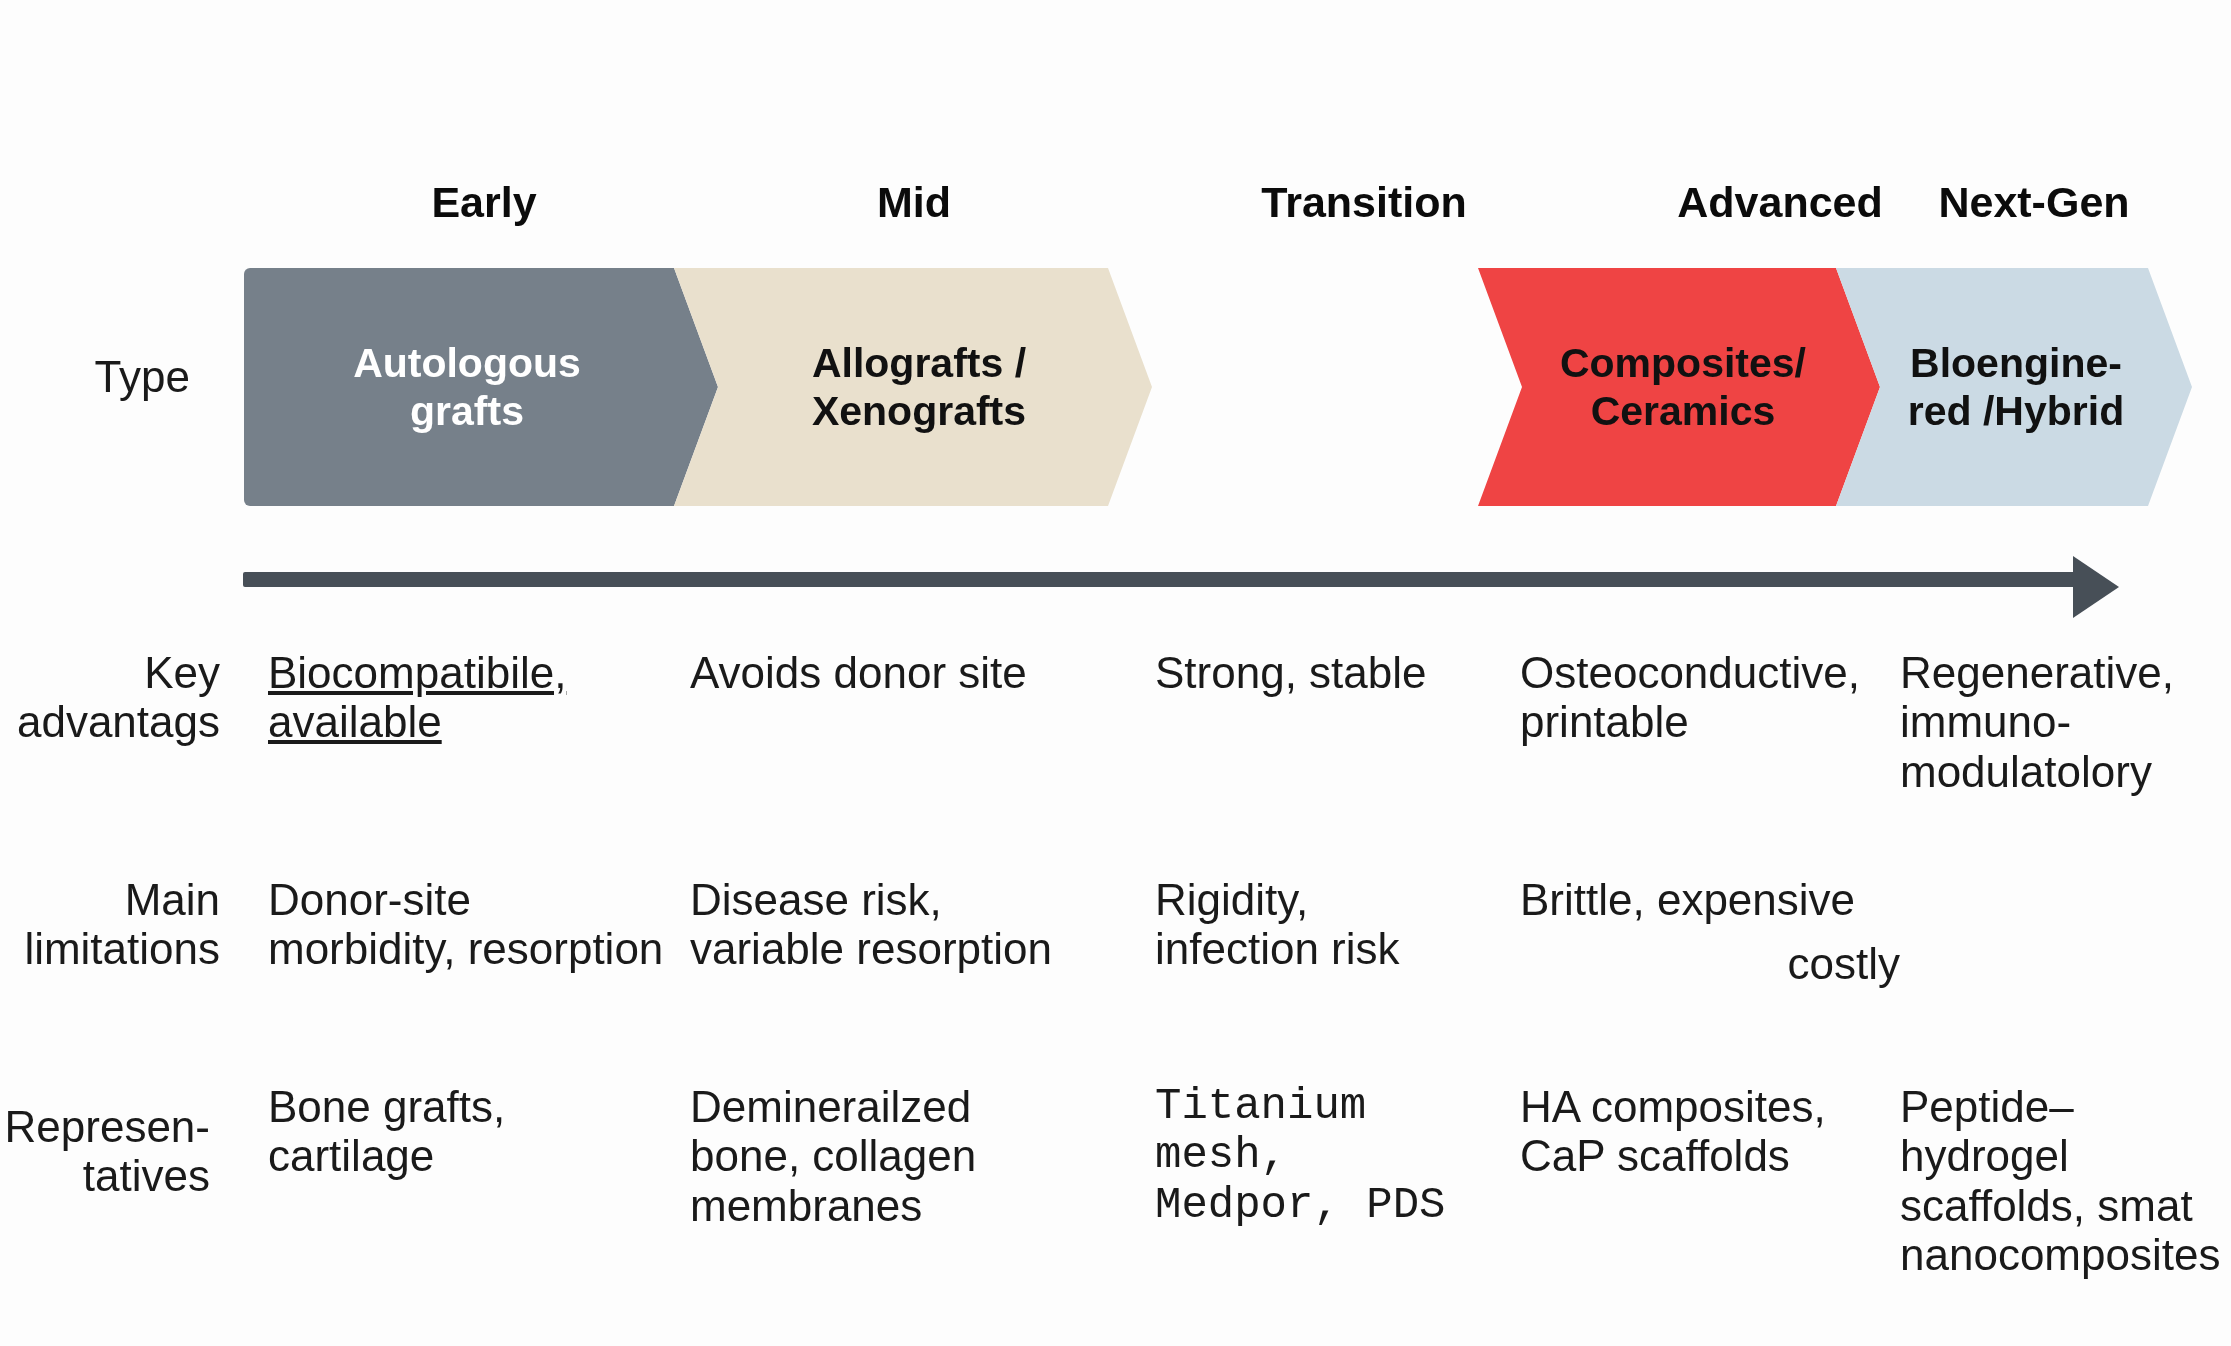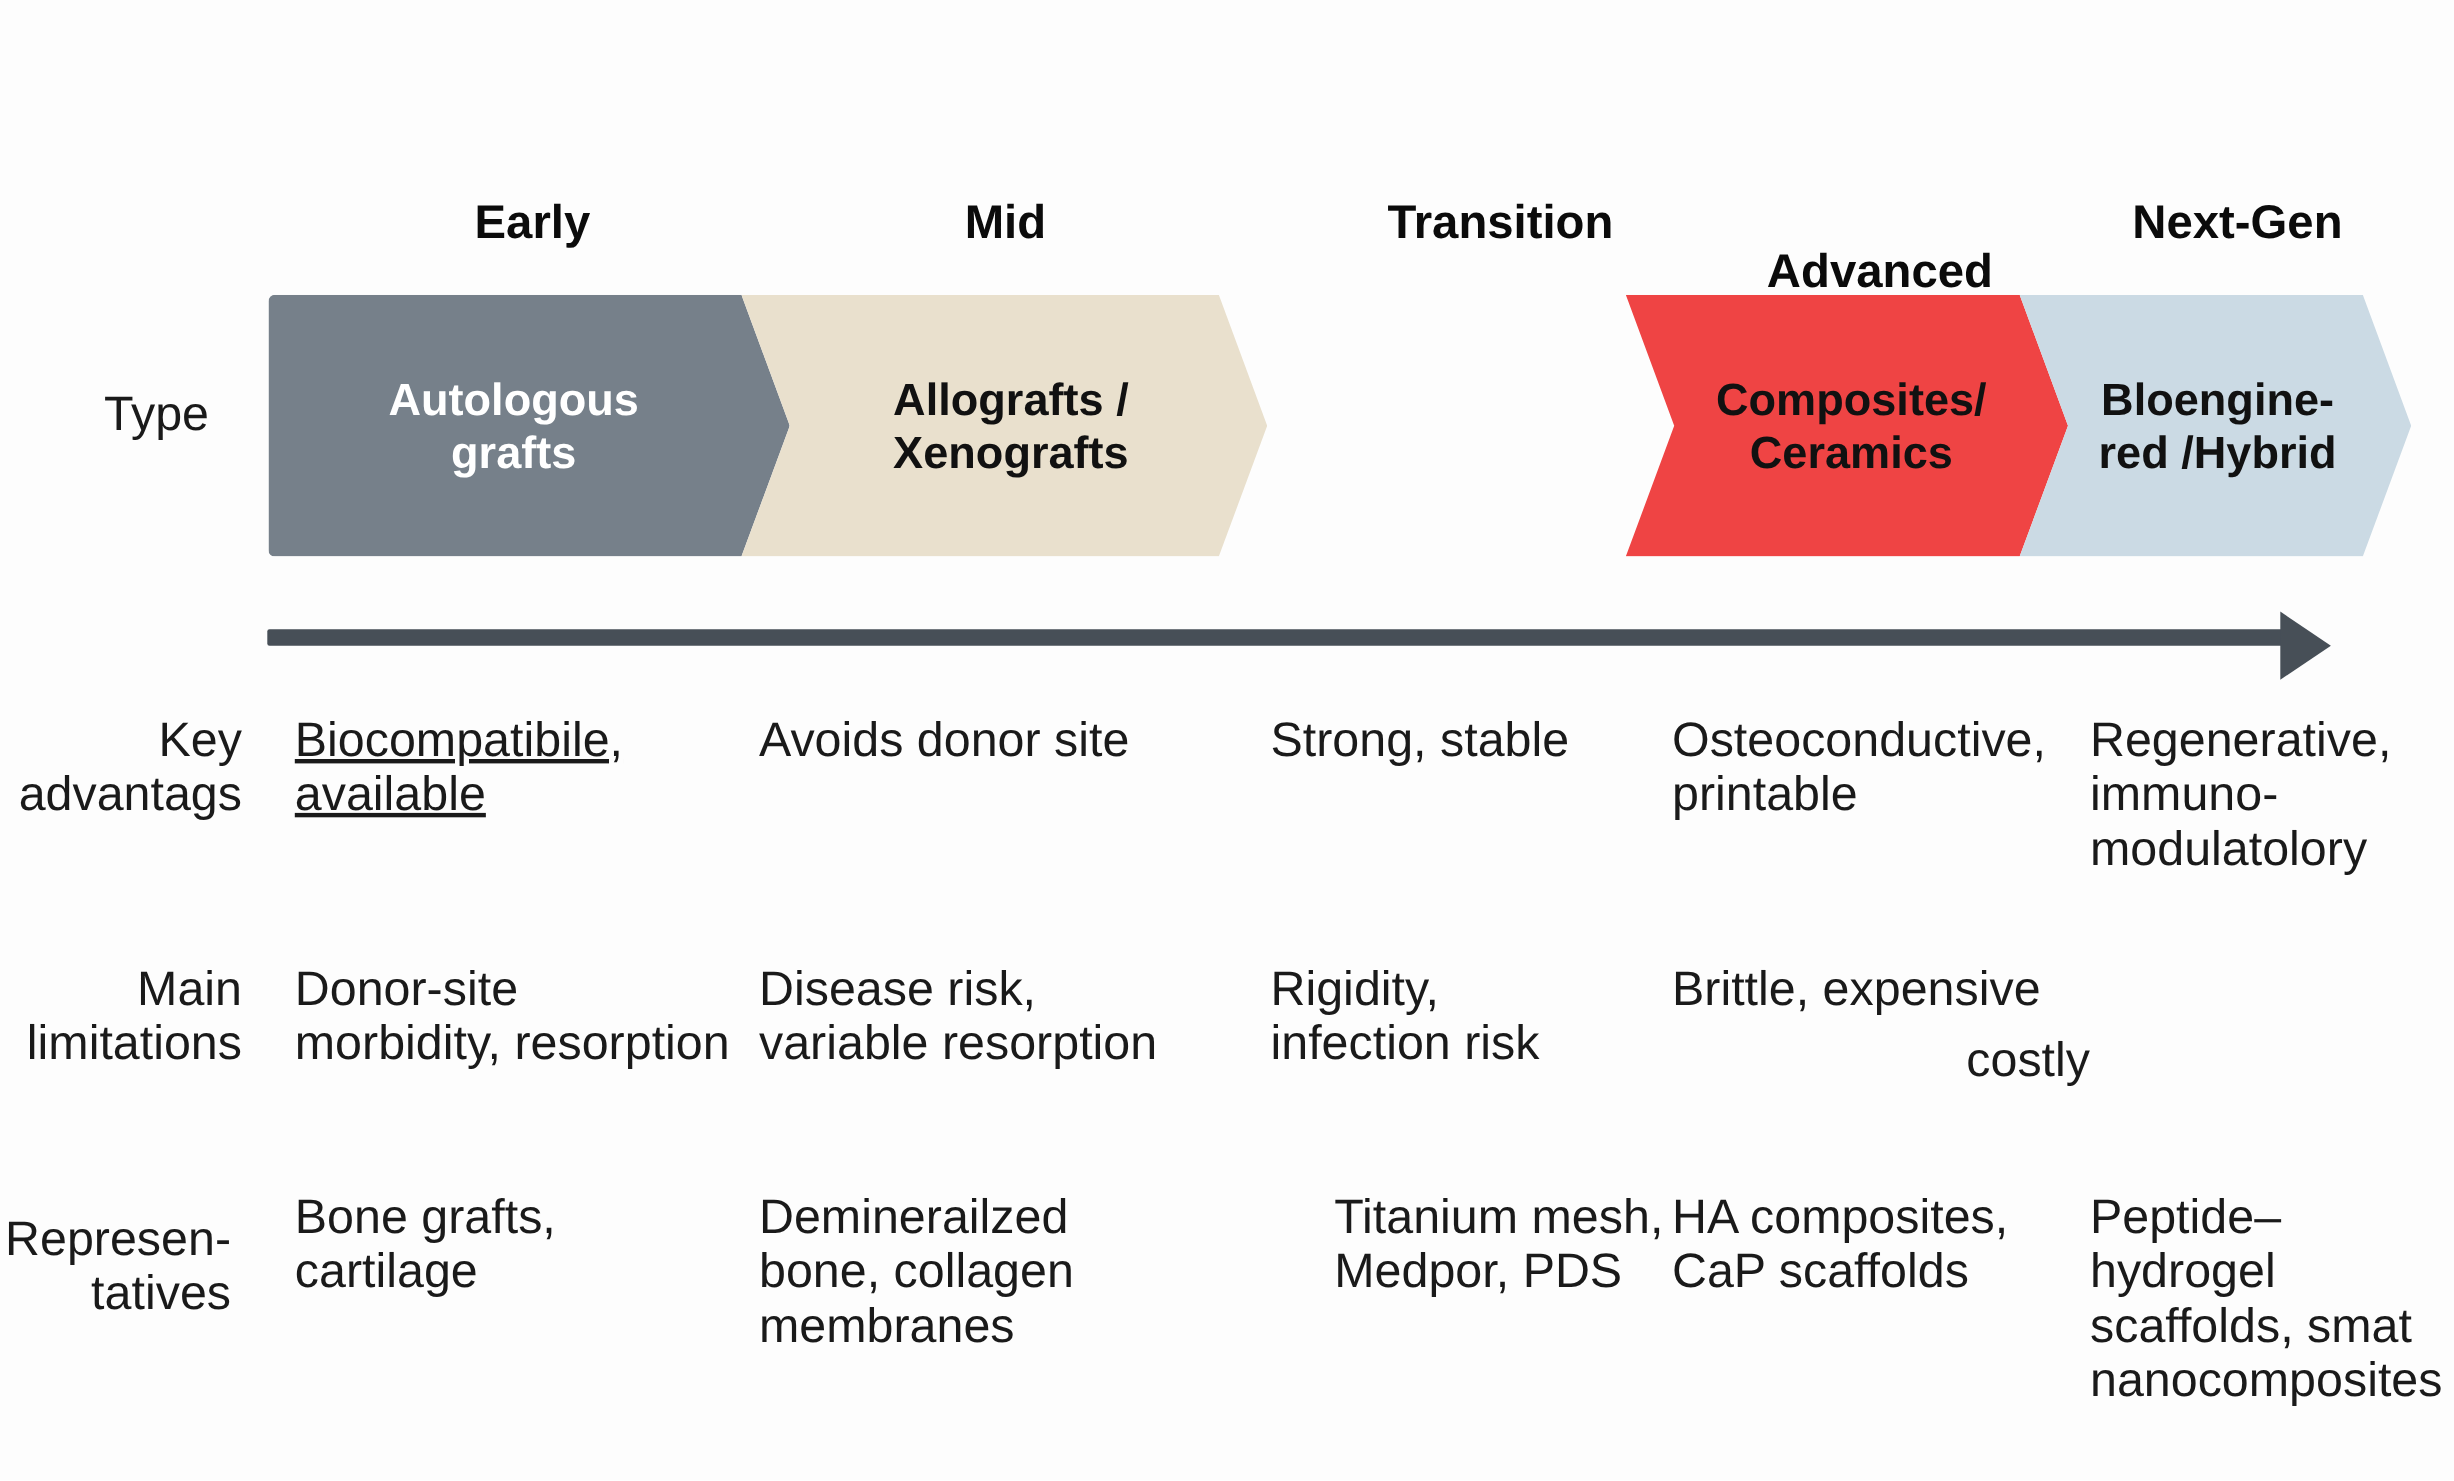"Advanced" div.stage-header { left: 1345px -> 1416px; margin-top: 45px -> none }
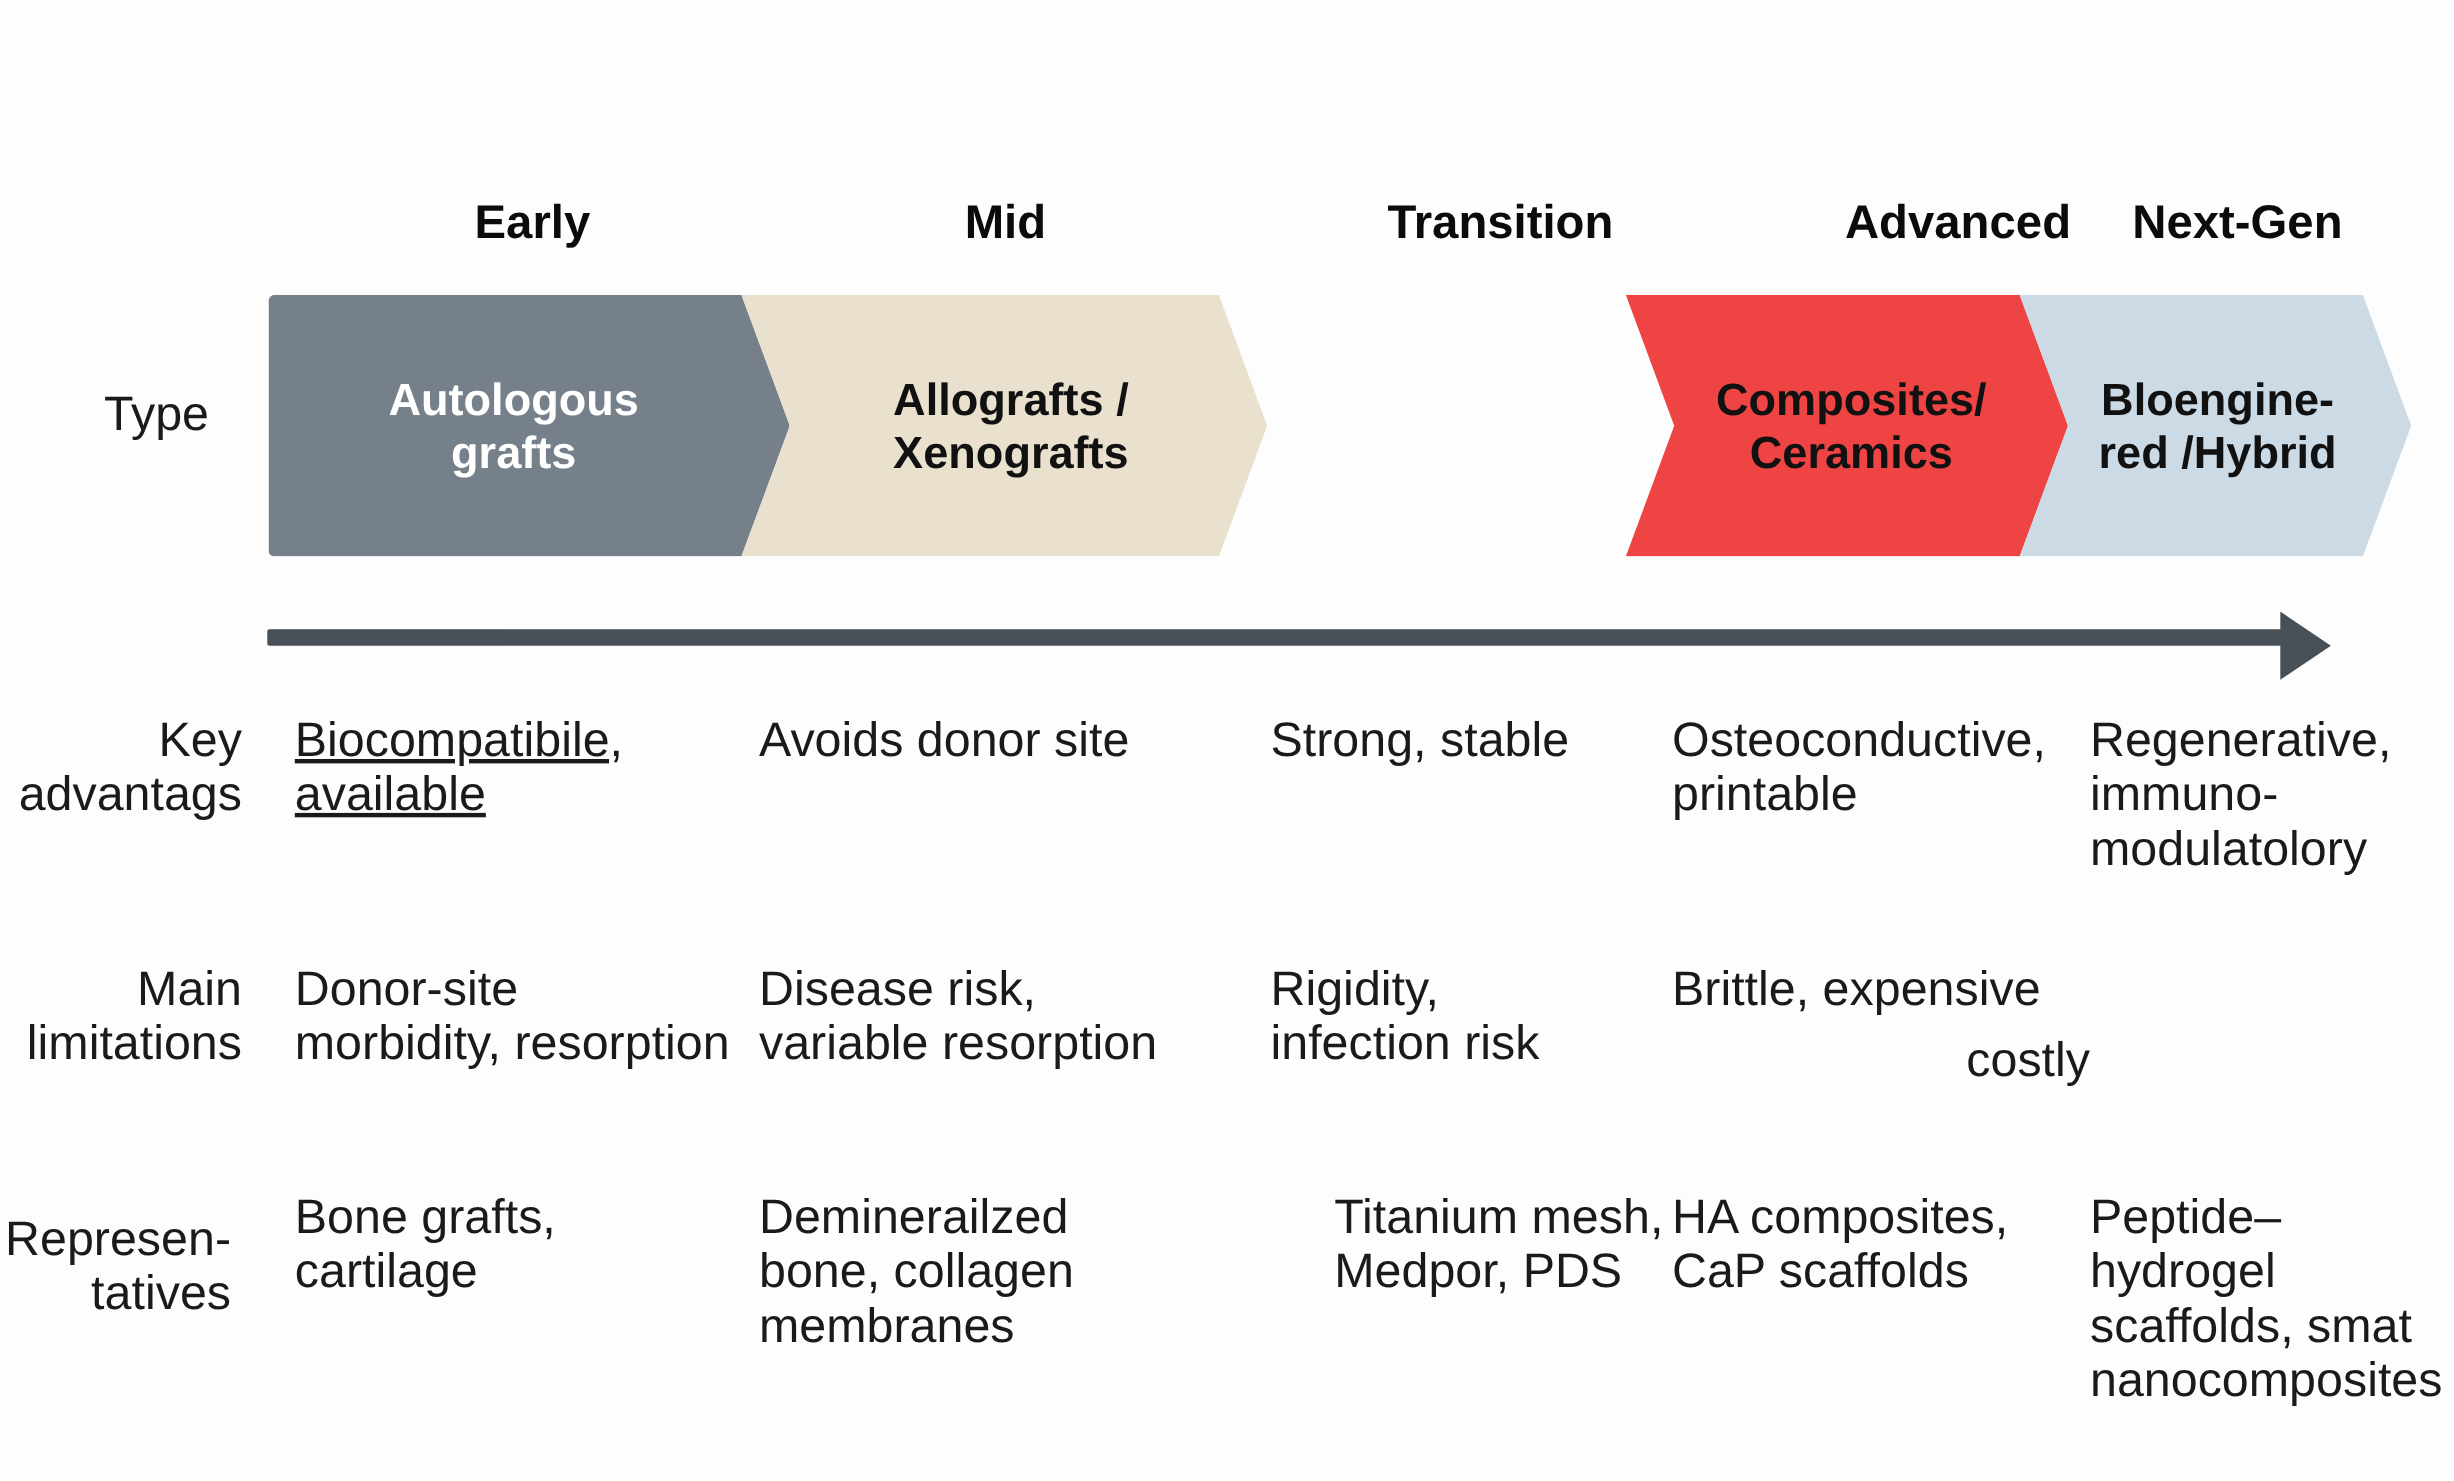"Titanium mesh," div.cell { font-family: none -> Liberation Mono, monospace; left: 1213px -> 1155px }
